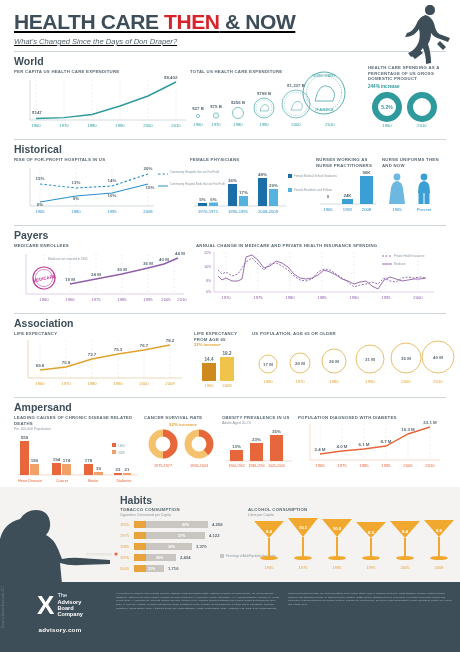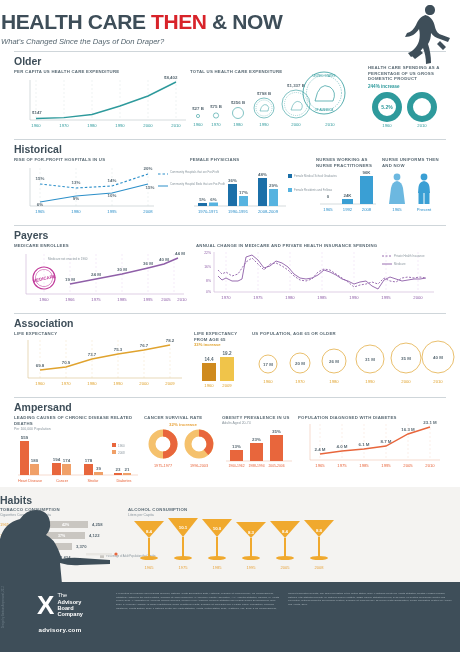"HEALTH CARE THEN & NOW" .header { padding: 10px 14px 0 1px -> 10px 14px 0 14px; text-decoration: none -> underline }
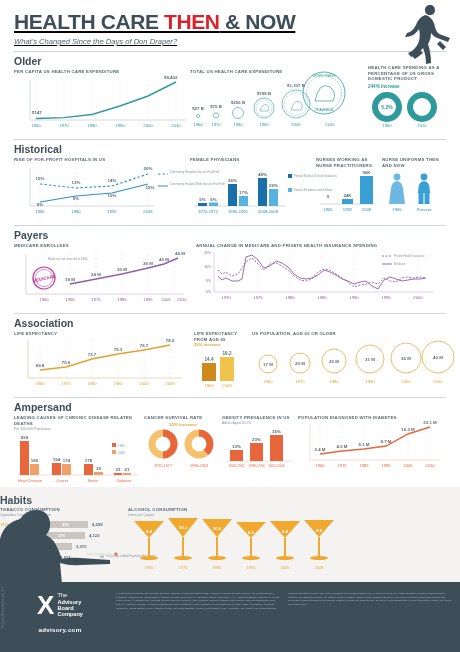"Older" div.sec-title { text: Older -> World }
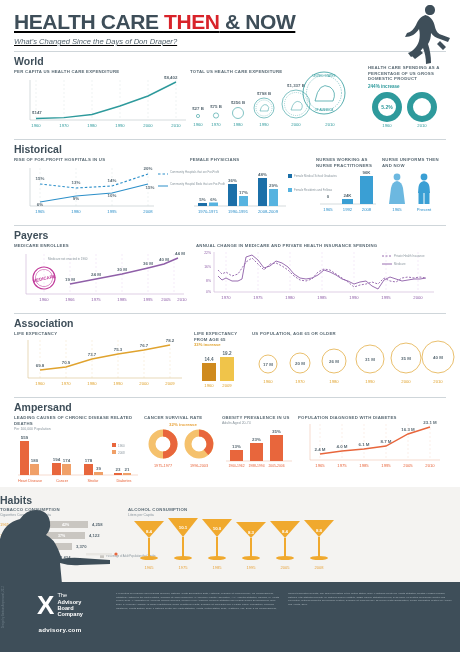"Habits" .habits-inner { padding-left: none -> 120px }
